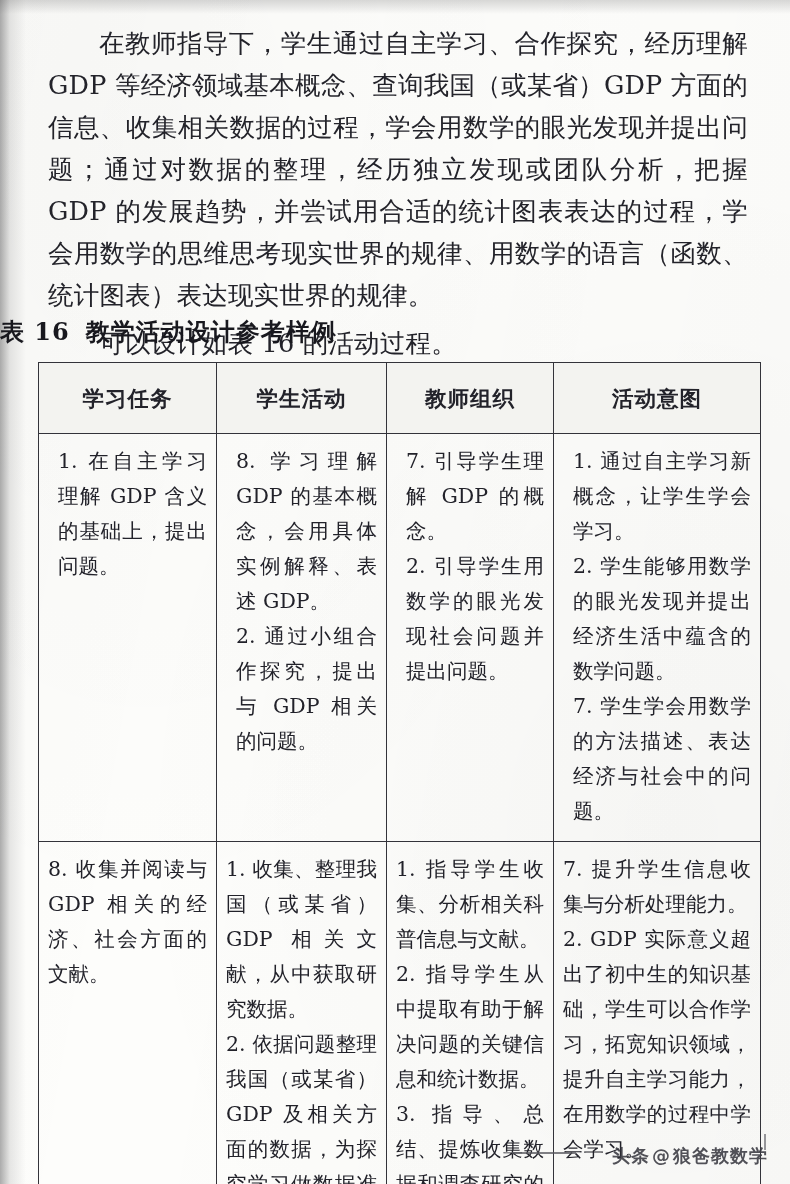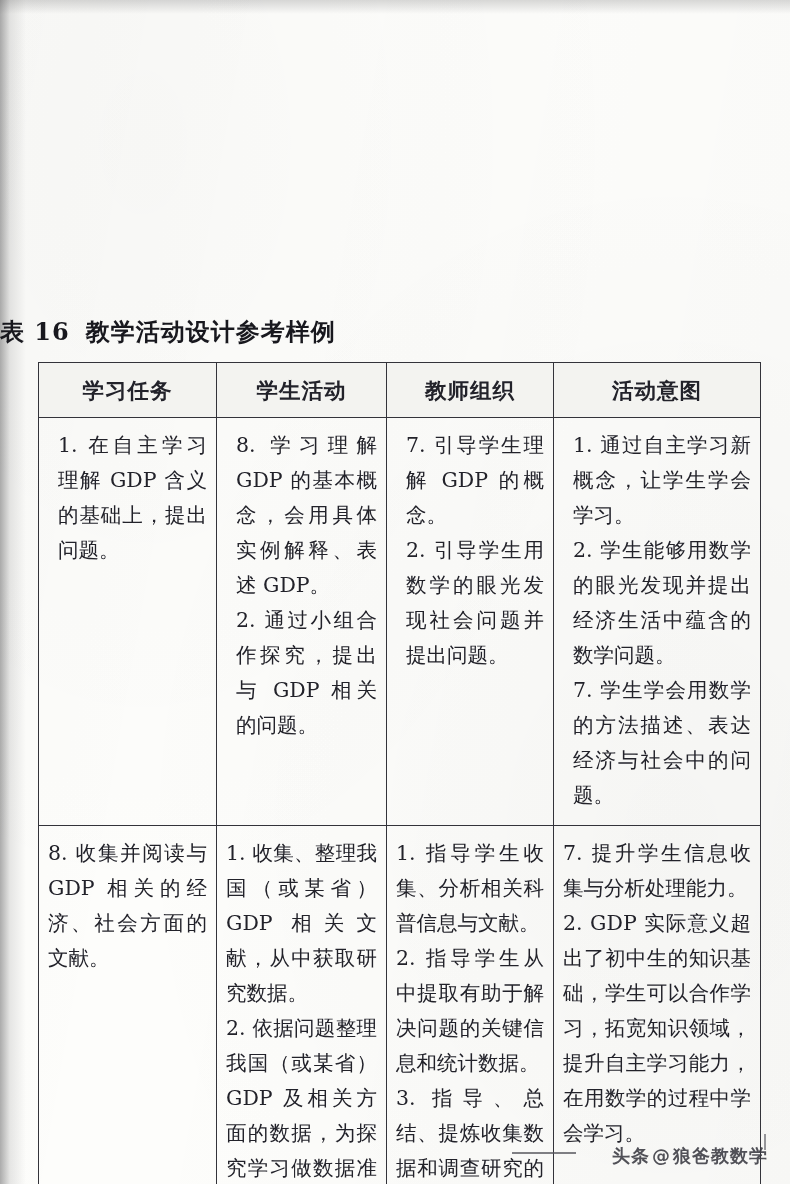"在教师指导下，学生通过自主学习、合作探究，经历理解 GDP" div.prose { html: none -> <div> <p>在教师指导下，学生通过自主学习、合作探究，经历理解 GDP 等经济领域基本概念、查询我国（或某省）GDP 方面的信息、收集相关数据的过程，学会用数学的眼光发现并提出问题；通过对数据的整理，经历独立发现或团队分析，把握 GDP 的发展趋势，并尝试用合适的统计图表表达的过程，学会用数学的思维思考现实世界的规律、用数学的语言（函数、统计图表）表达现实世界的规律。</p> <p>可以设计如表 16 的活动过程。</p> </div> }
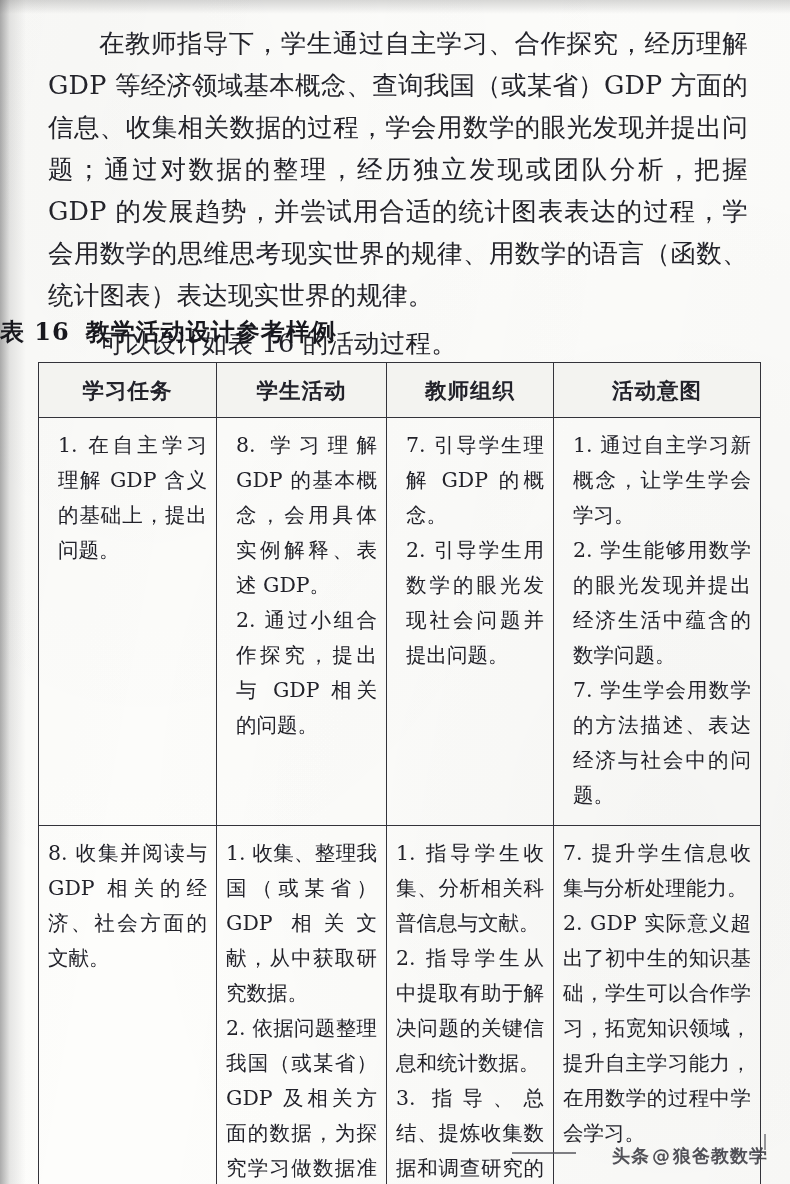"学习任务" table.activity-table thead th { padding: 4px 6px -> 12px 6px }
